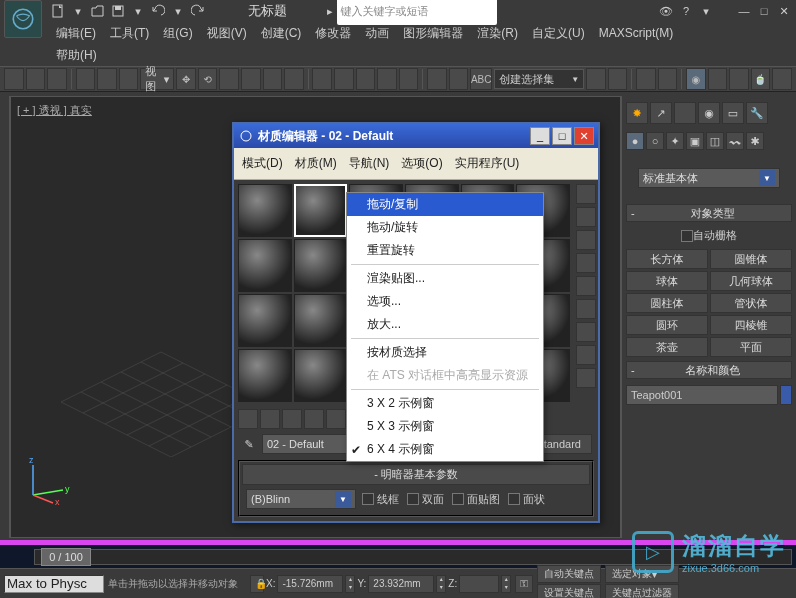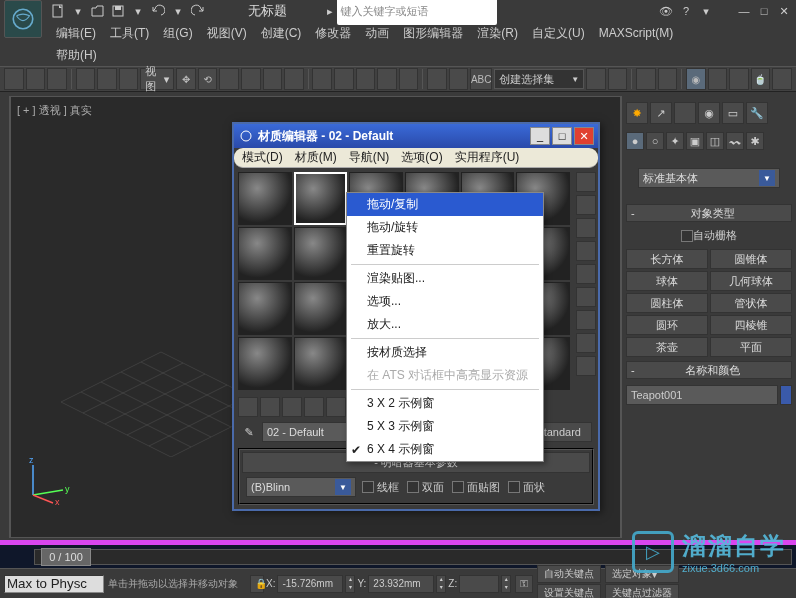"[ + ] 透视 ]" .viewport-label { text-decoration: none -> underline }
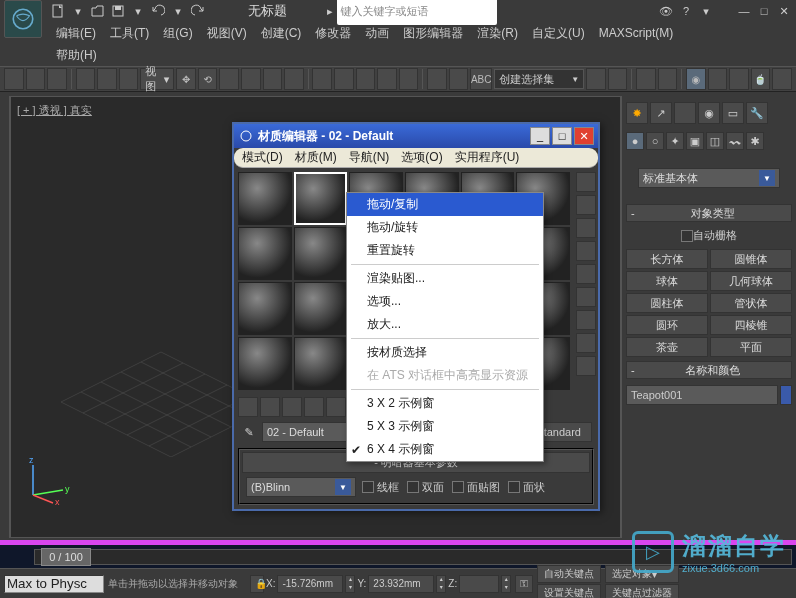"模式(D)" .dialog .dlg-menubar { border-radius: 9px -> none; height: 20px -> 32px }
